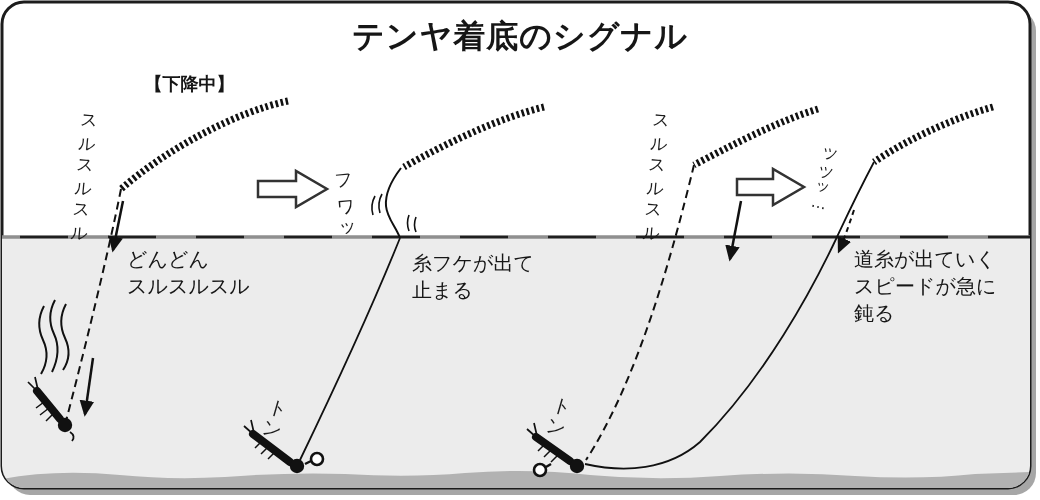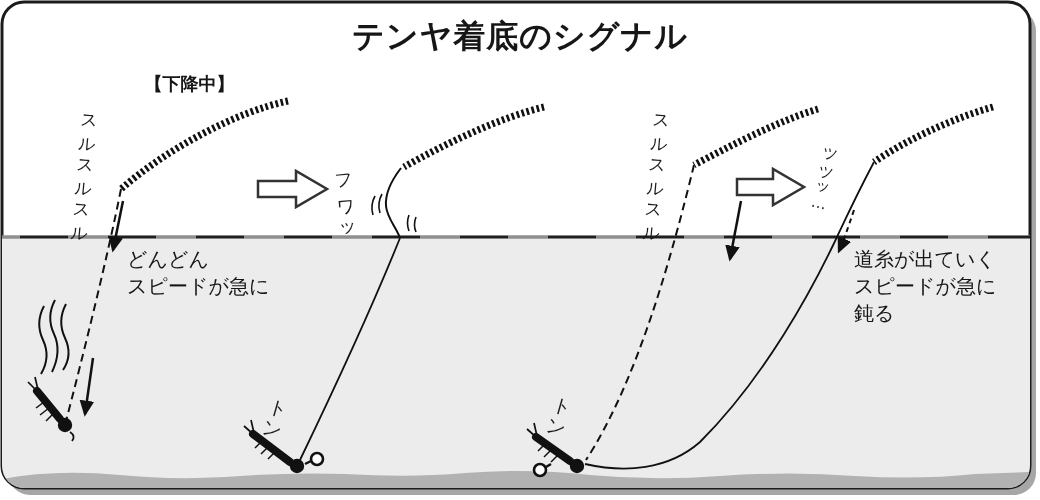"どんどん" div.lbl { text: ピードが急に -> ルスルスル }
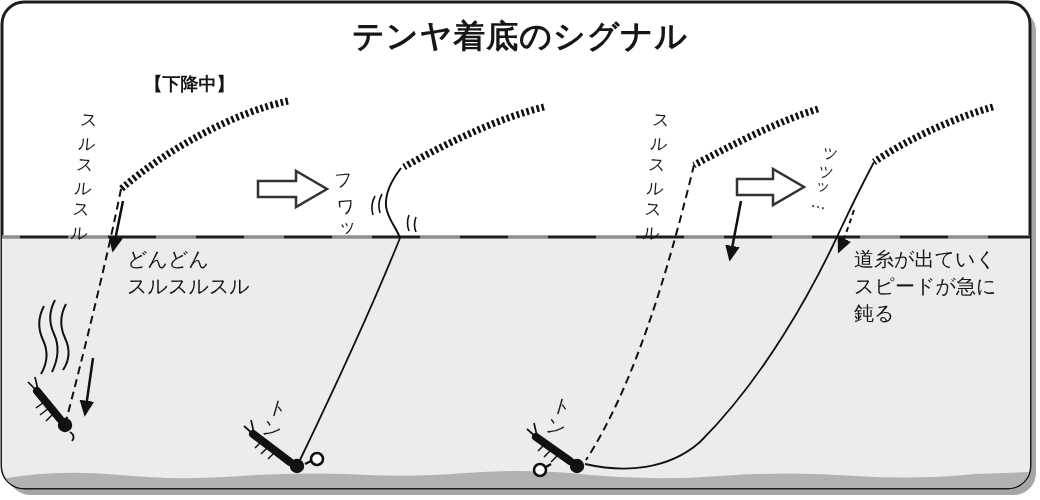"糸フケが出て" div.lbl { html: none -> <div>糸フケが出て 止まる</div> }
